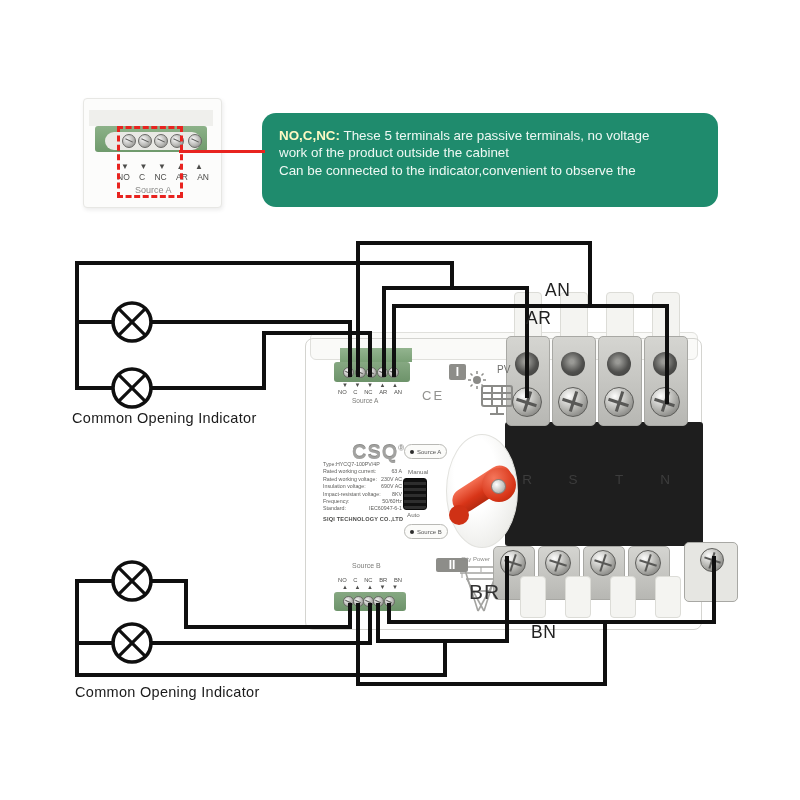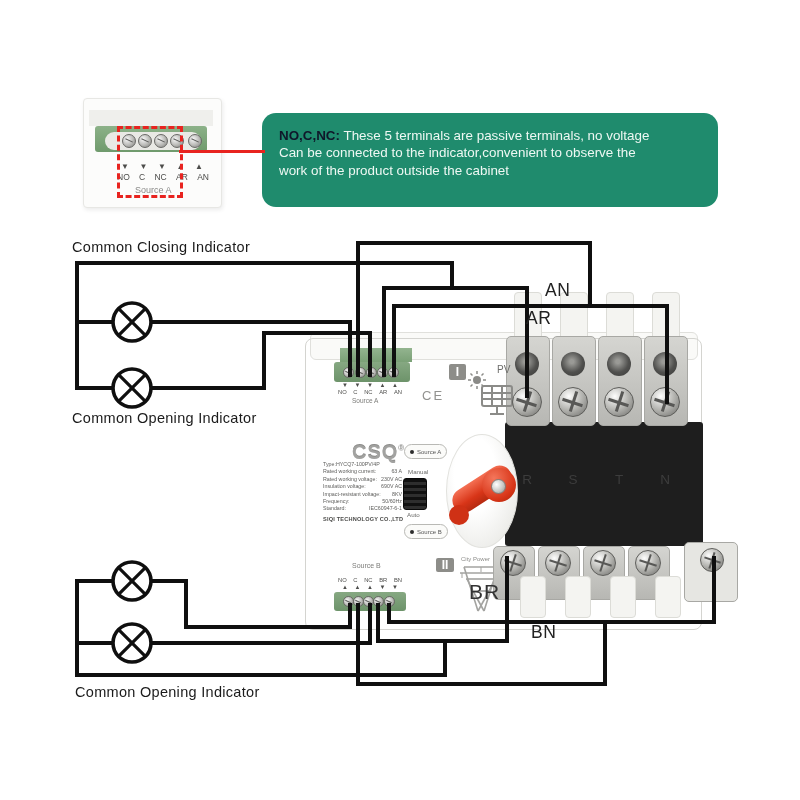"NO,C,NC:" .callout b { color: #0f172a -> #fef9c3 }
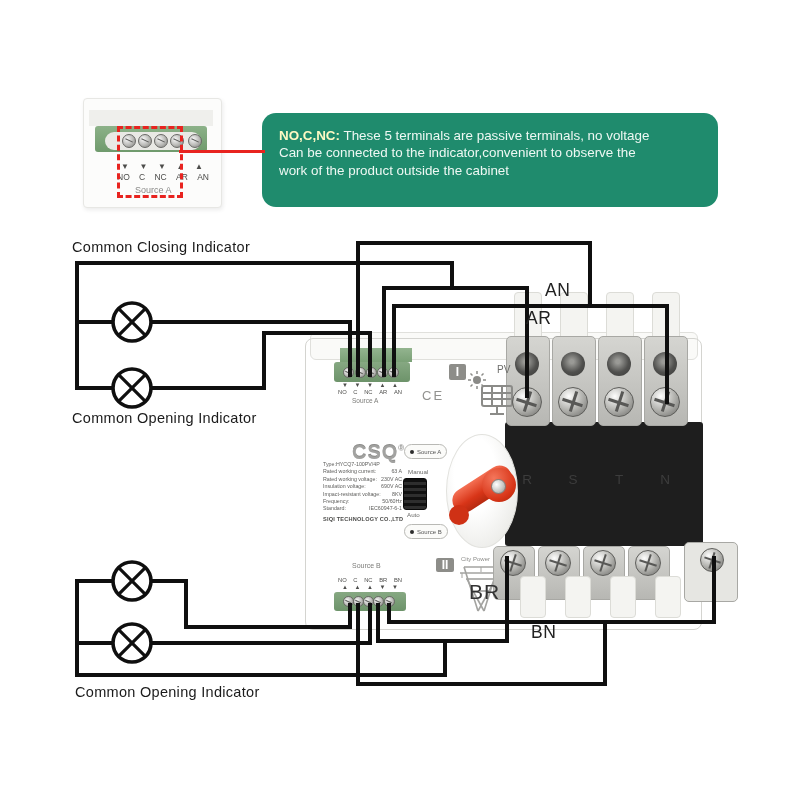"Can be connected to the" div { order: before "work of the product outside" -> after "work of the product outside" }
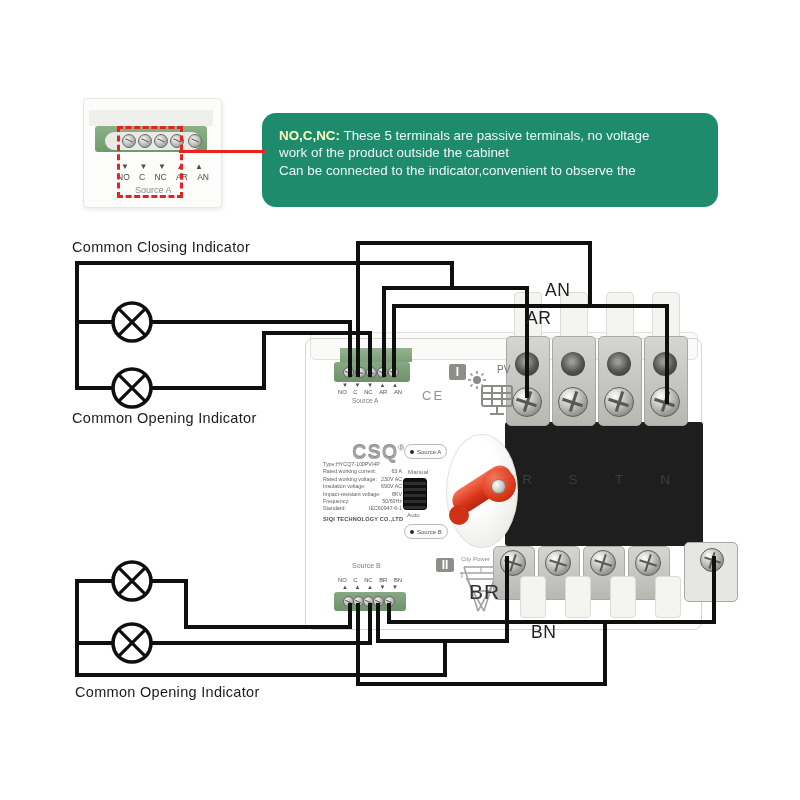"Common Closing Indicator" div.lbl { html: <div>Common Closing Indicator</div> -> none }
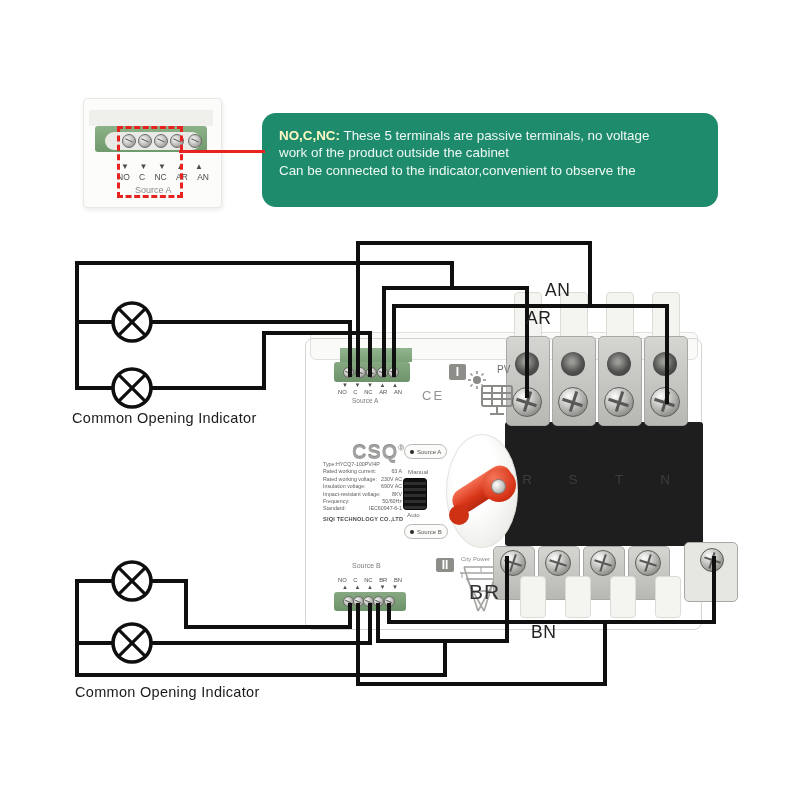"II" div.badge { width: 18px -> 32px }
